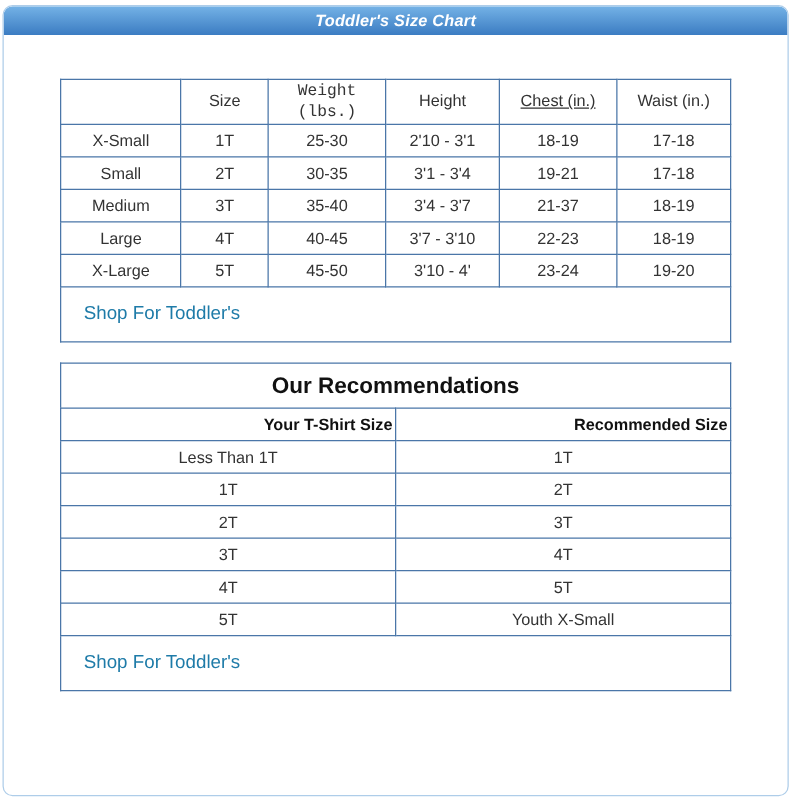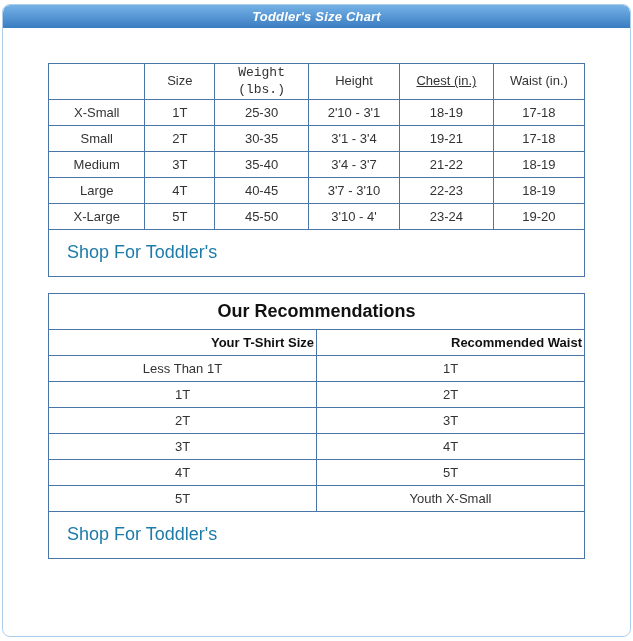"21-22" td { text: 21-22 -> 21-37 }
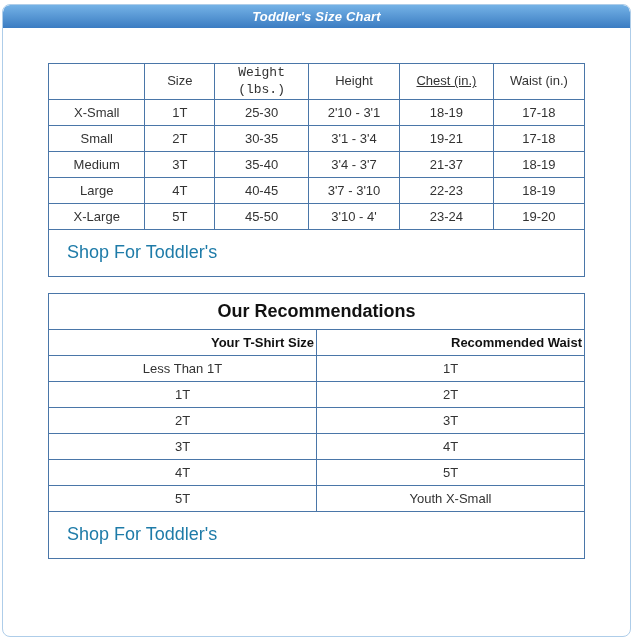"Shop For Toddler's" .shop-link { font-size: 18px -> 15px }
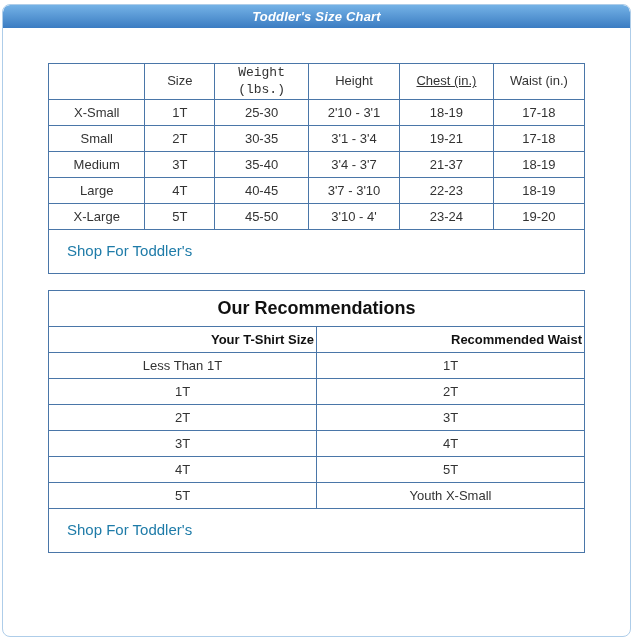"Recommended Waist" th.h { text: Waist -> Size }
